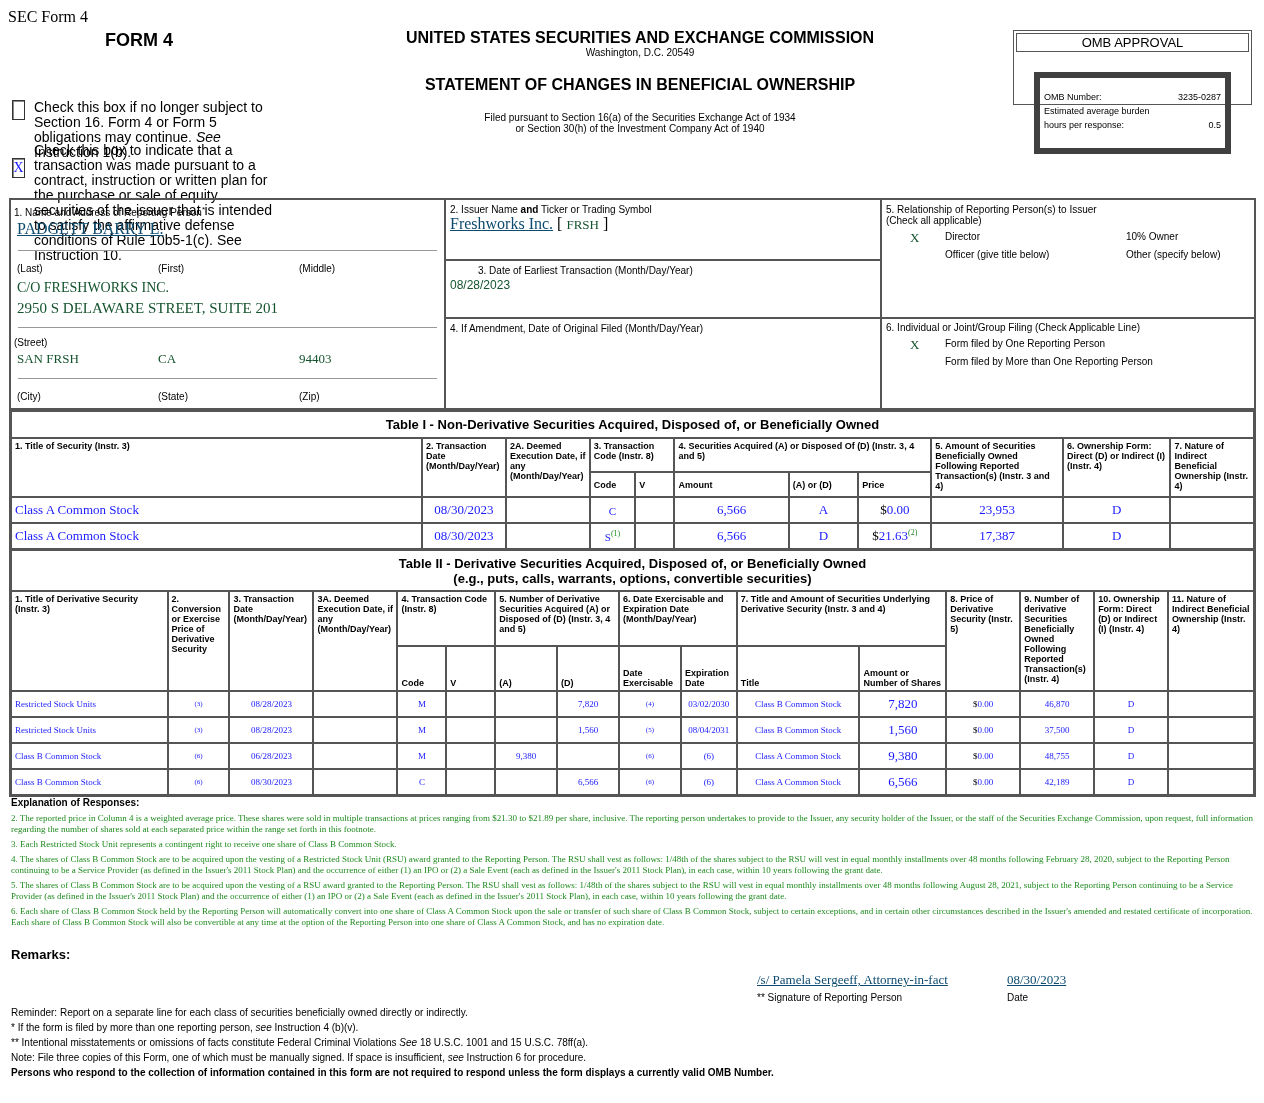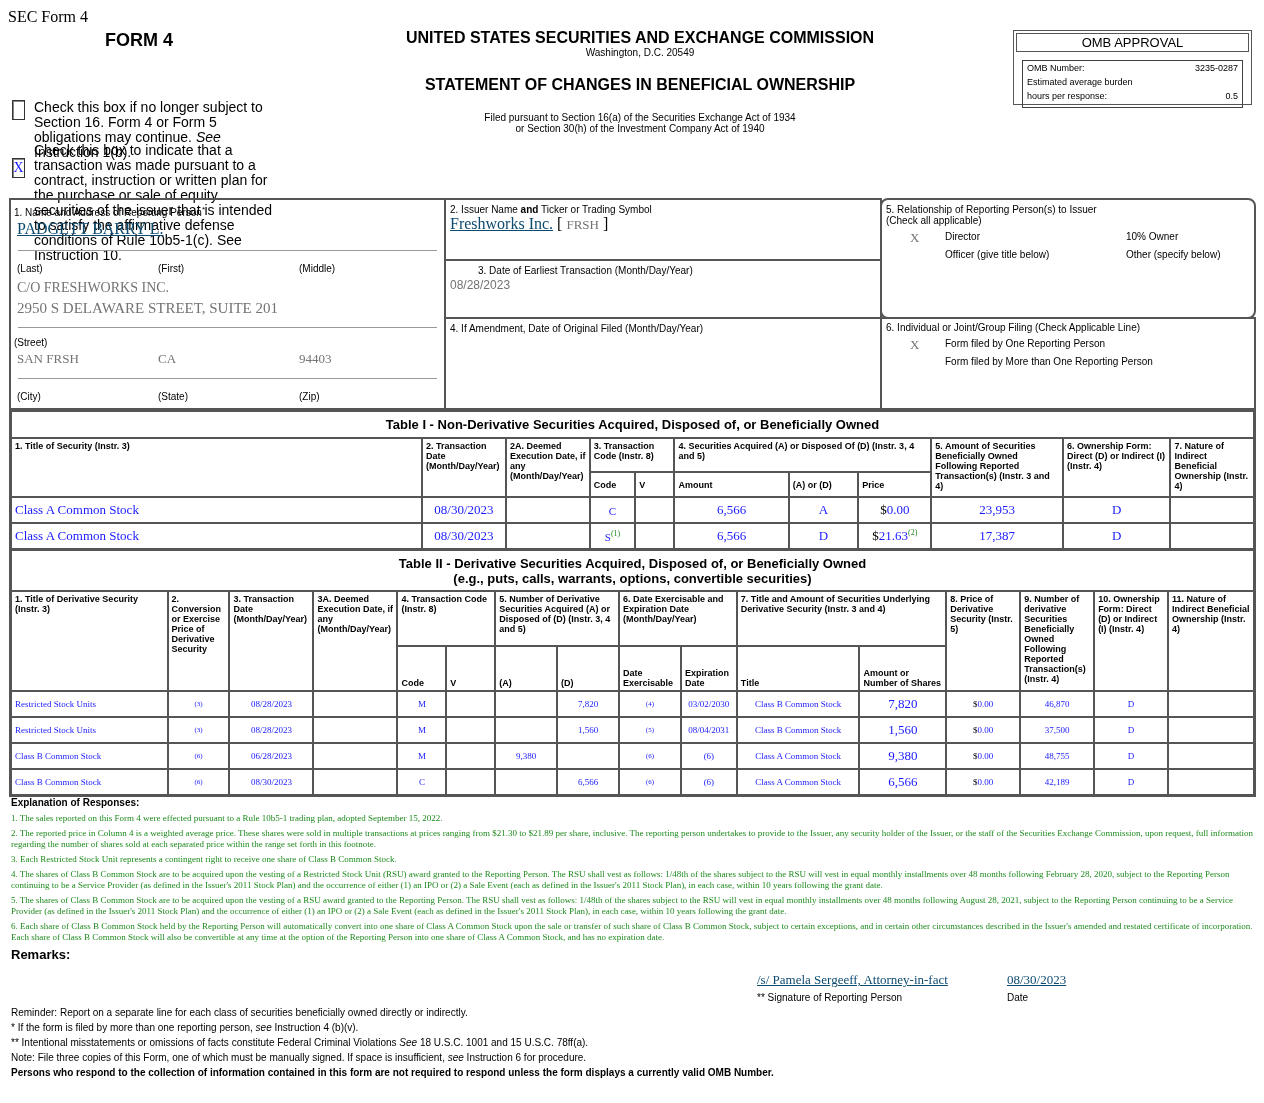"OMB Number:" #omb .body { border: 1px solid #404040 -> 6px solid #404040; margin: 8px -> 20px; padding: 0 4px -> 12px 4px }
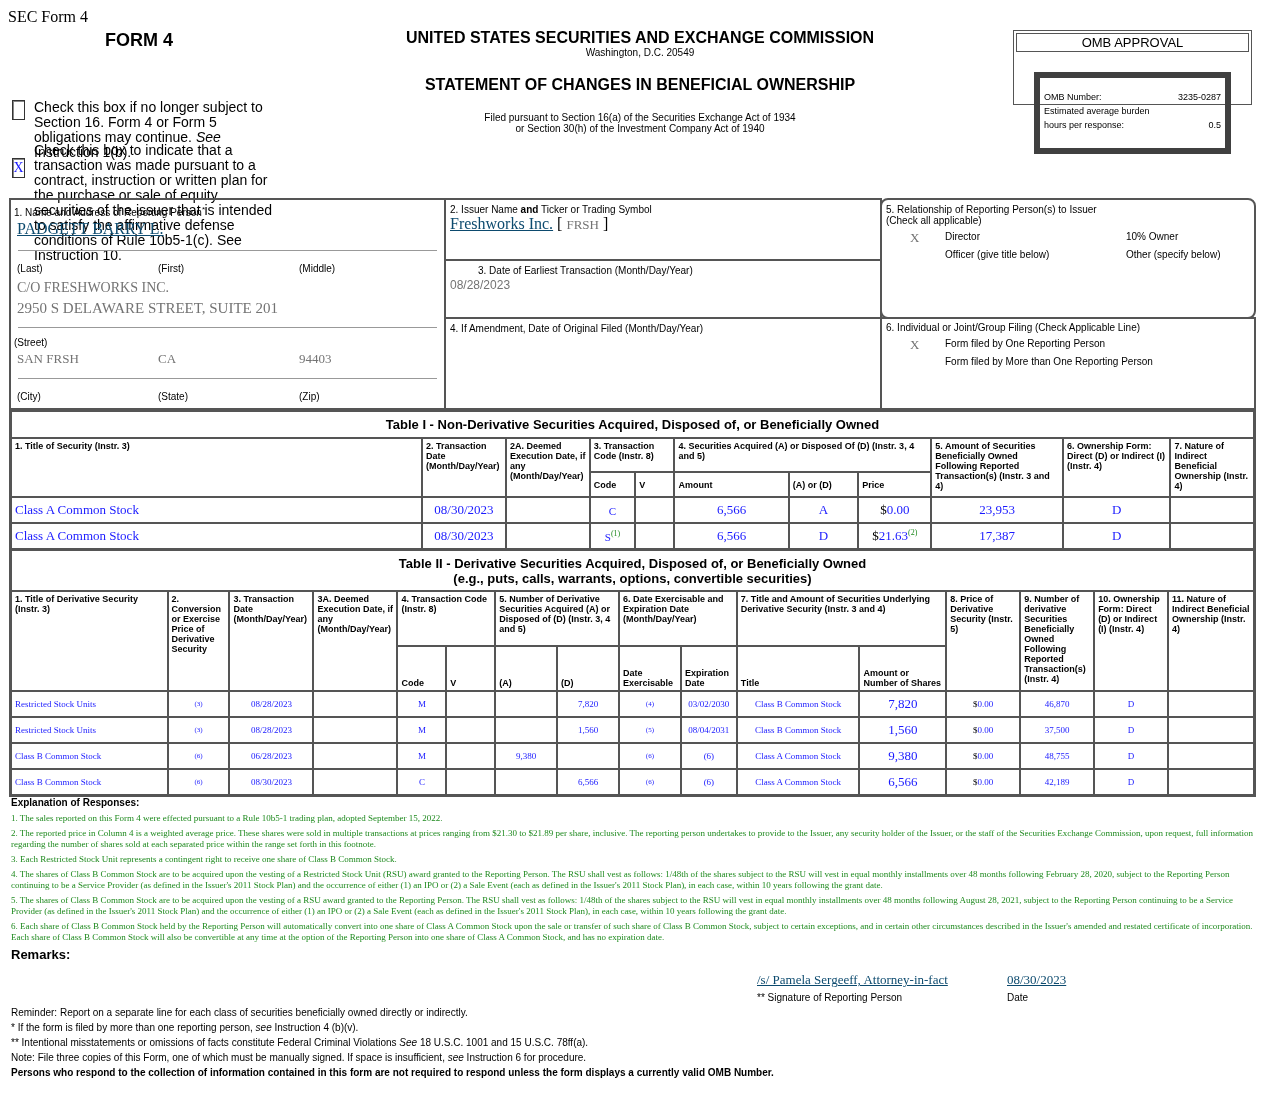"5. Relationship of Reporting Person(s)" #box5 { border-radius: 8px -> none }
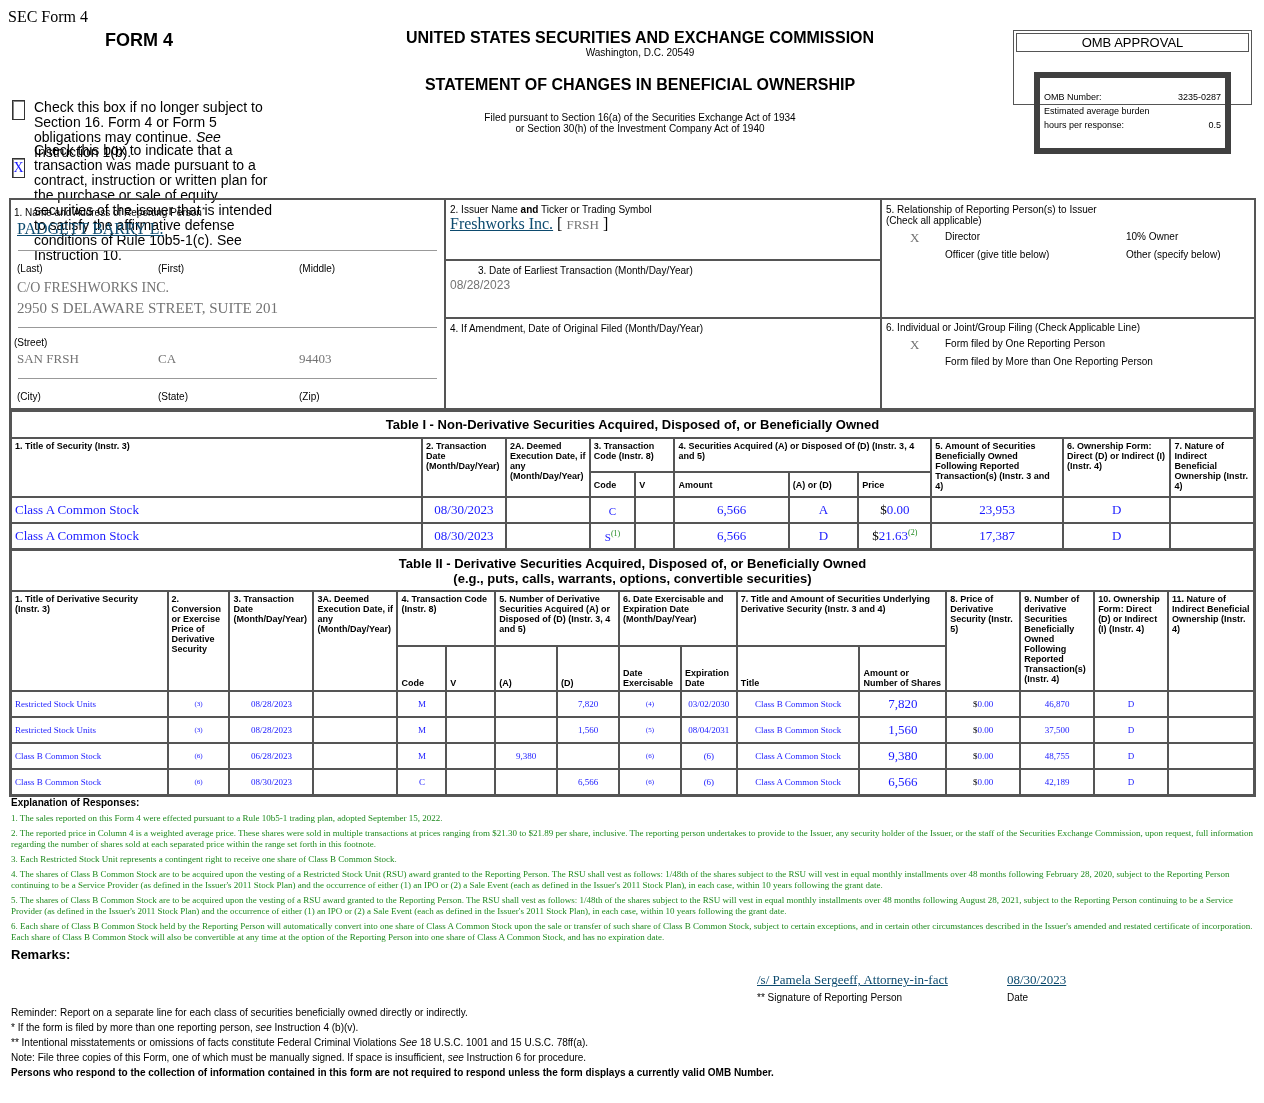"FRSH" .blue { color: #737373 -> #14532d }
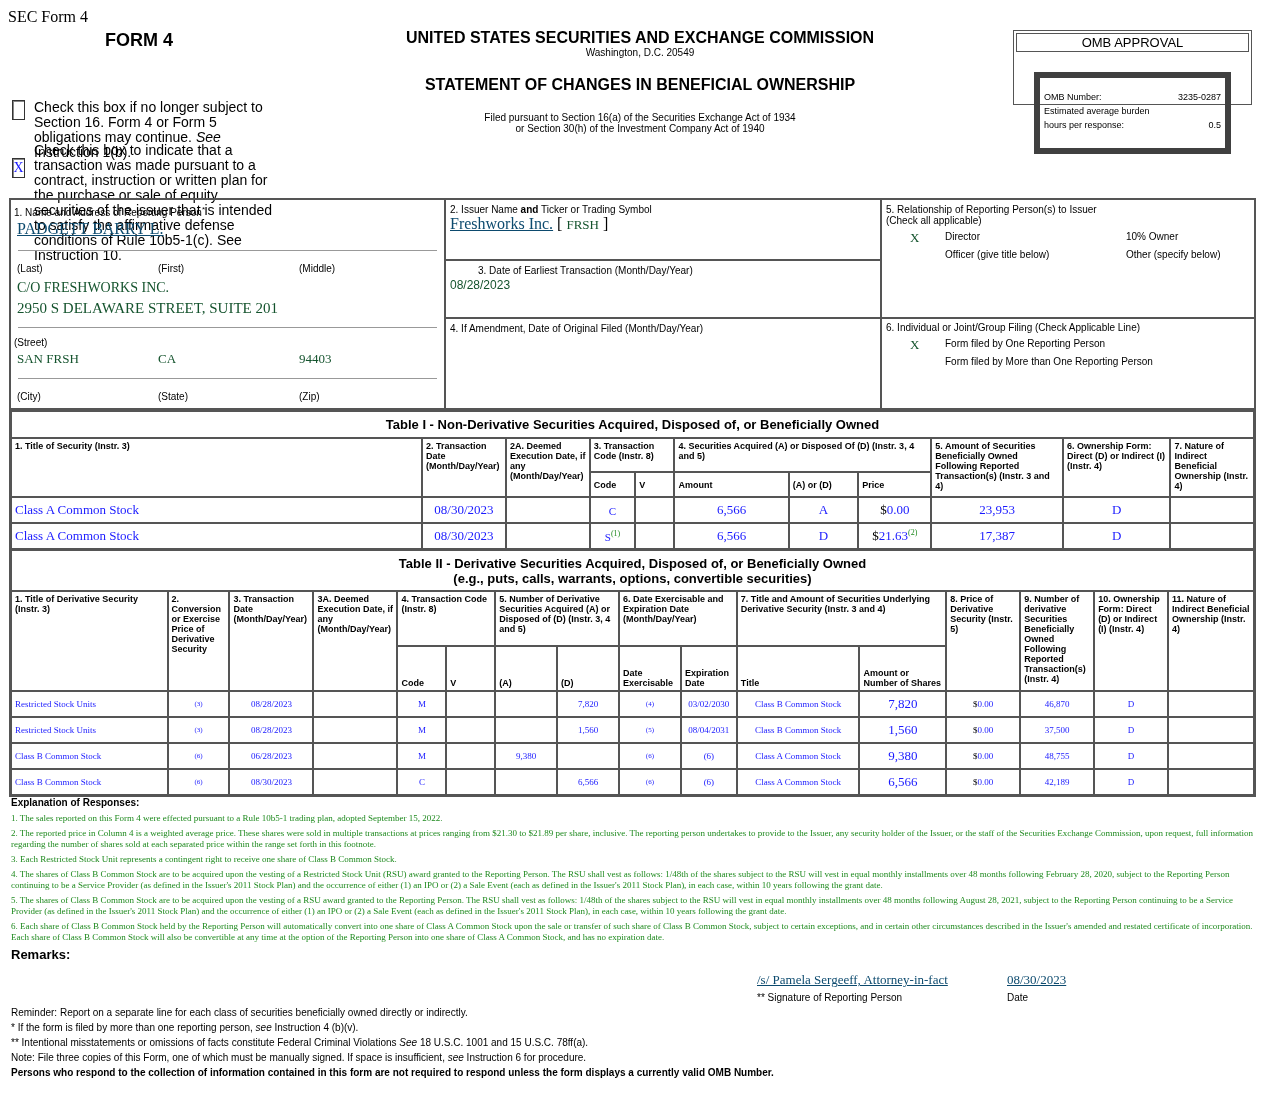"1. The sales reported on" div.fn { html: <div>1. The sales reported on this Form 4 were effected pursuant to a Rule 10b5-1 trading plan, adopted September 15, 2022.</div> -> none }
